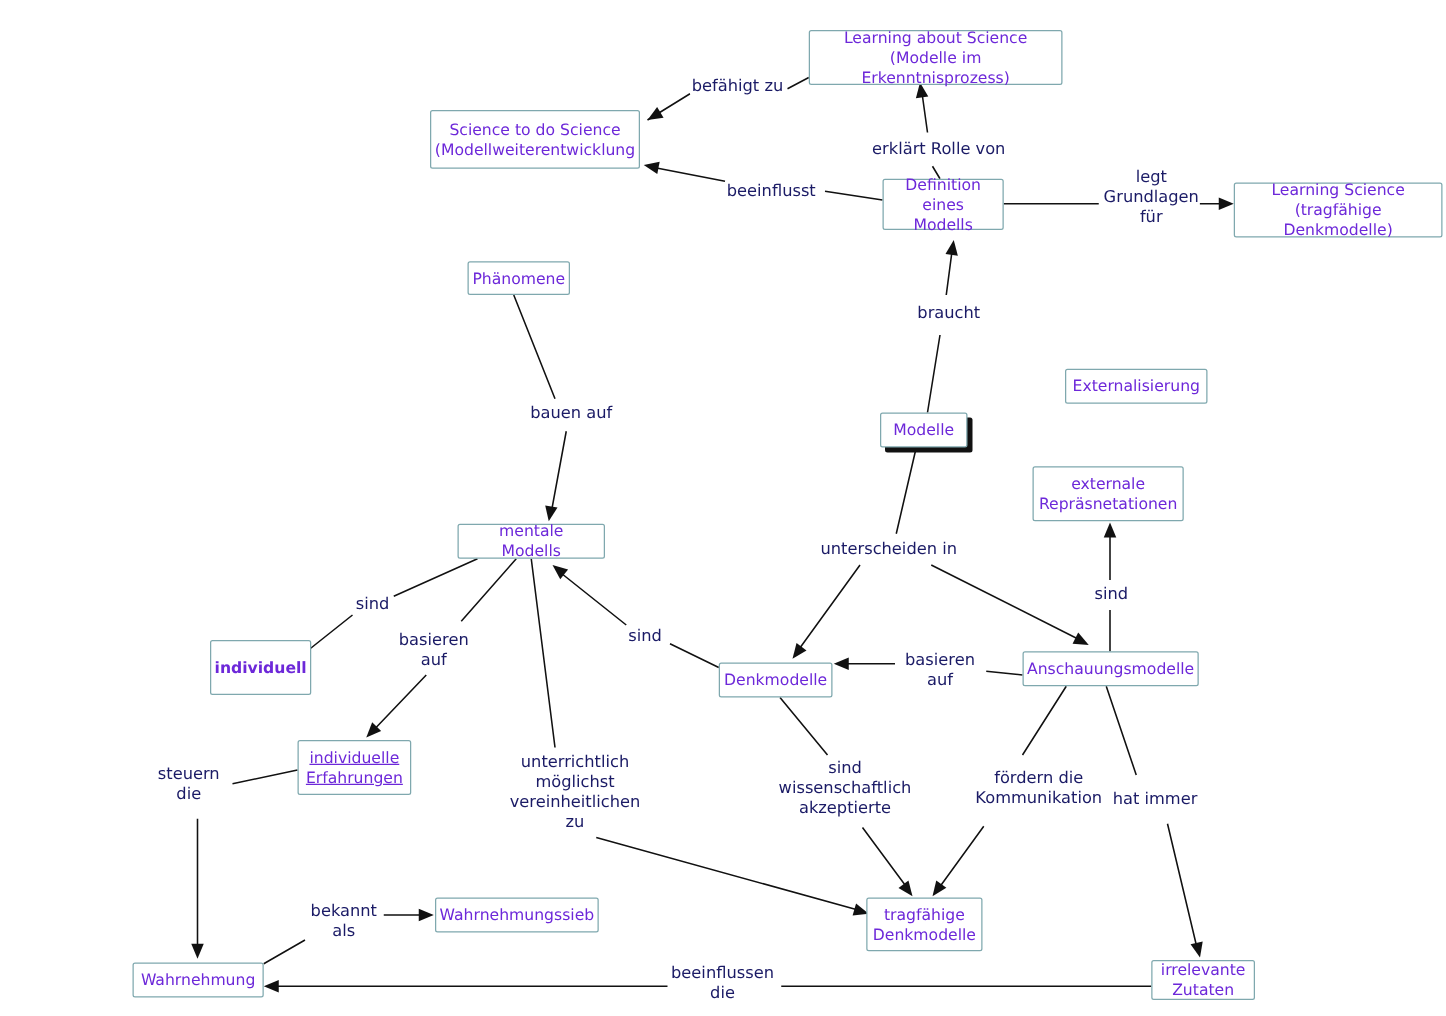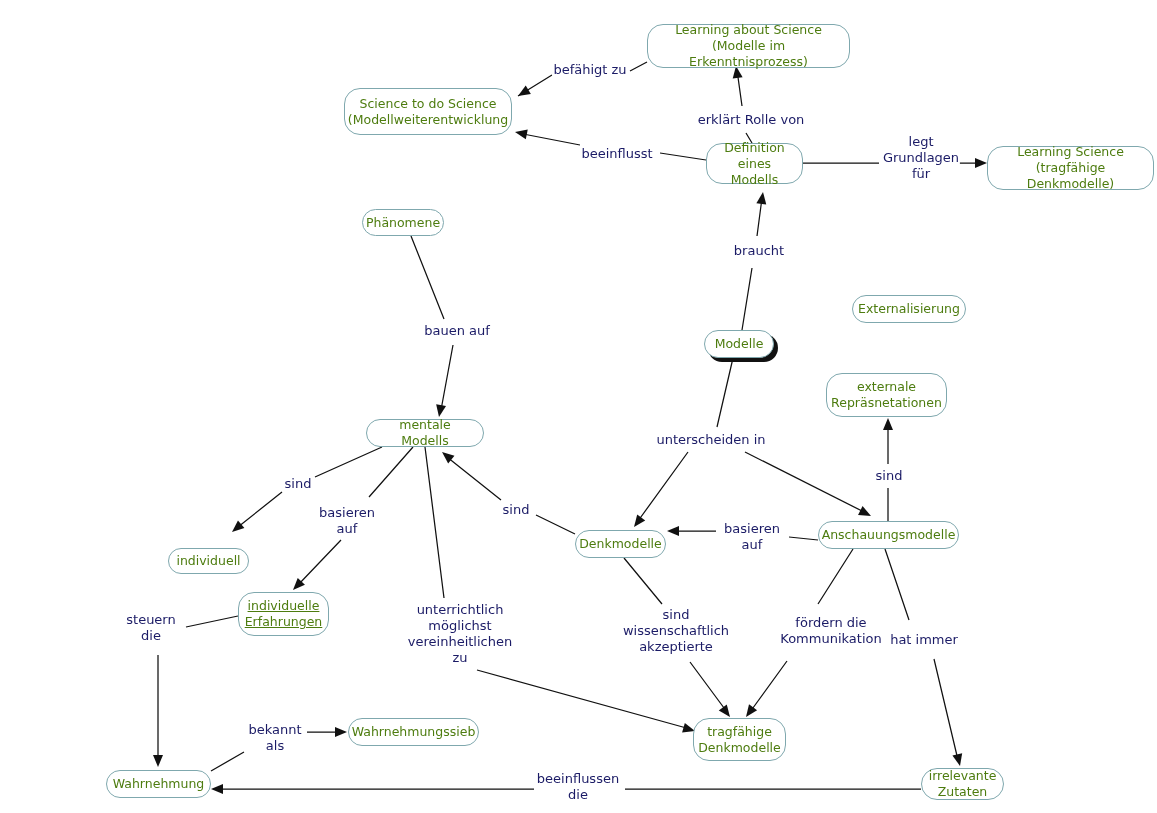"Learning about Science" .node { border-radius: 16px -> 2px; color: #4d7c0f -> #6d28d9 }
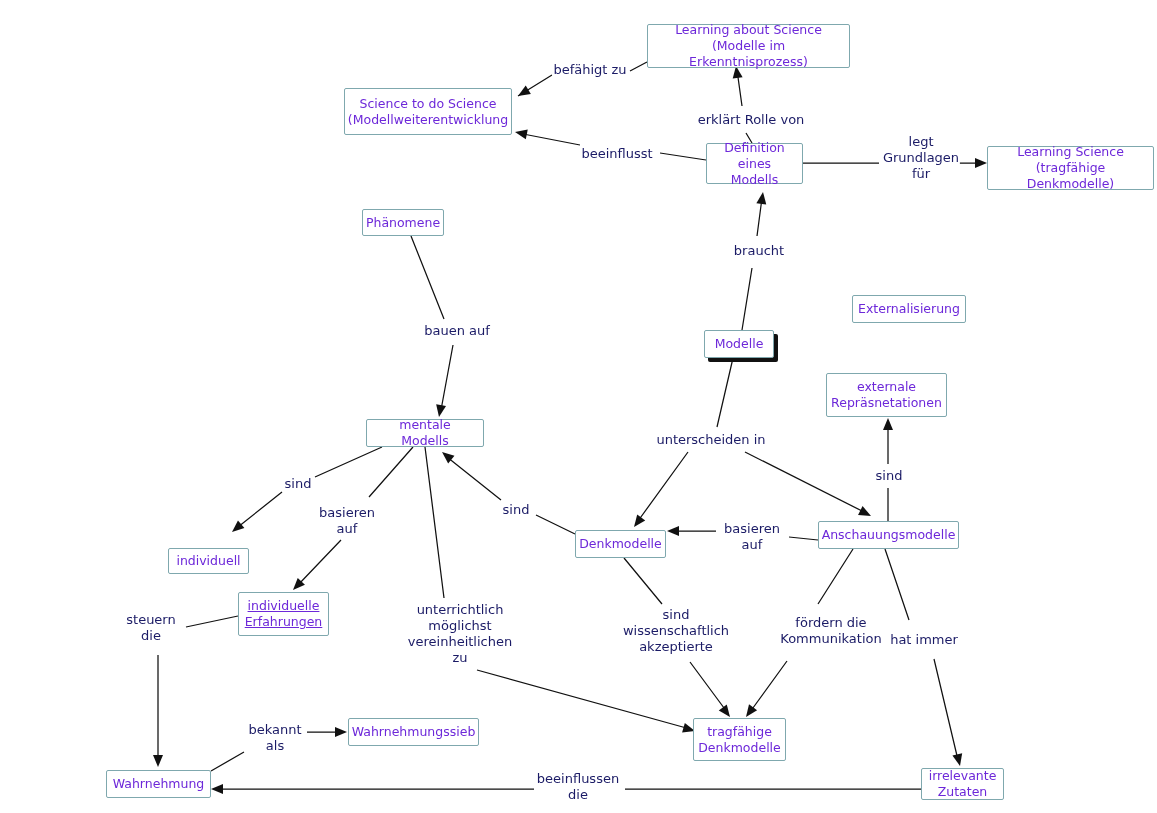"Phänomene" div.node { left: 362px -> 374px }
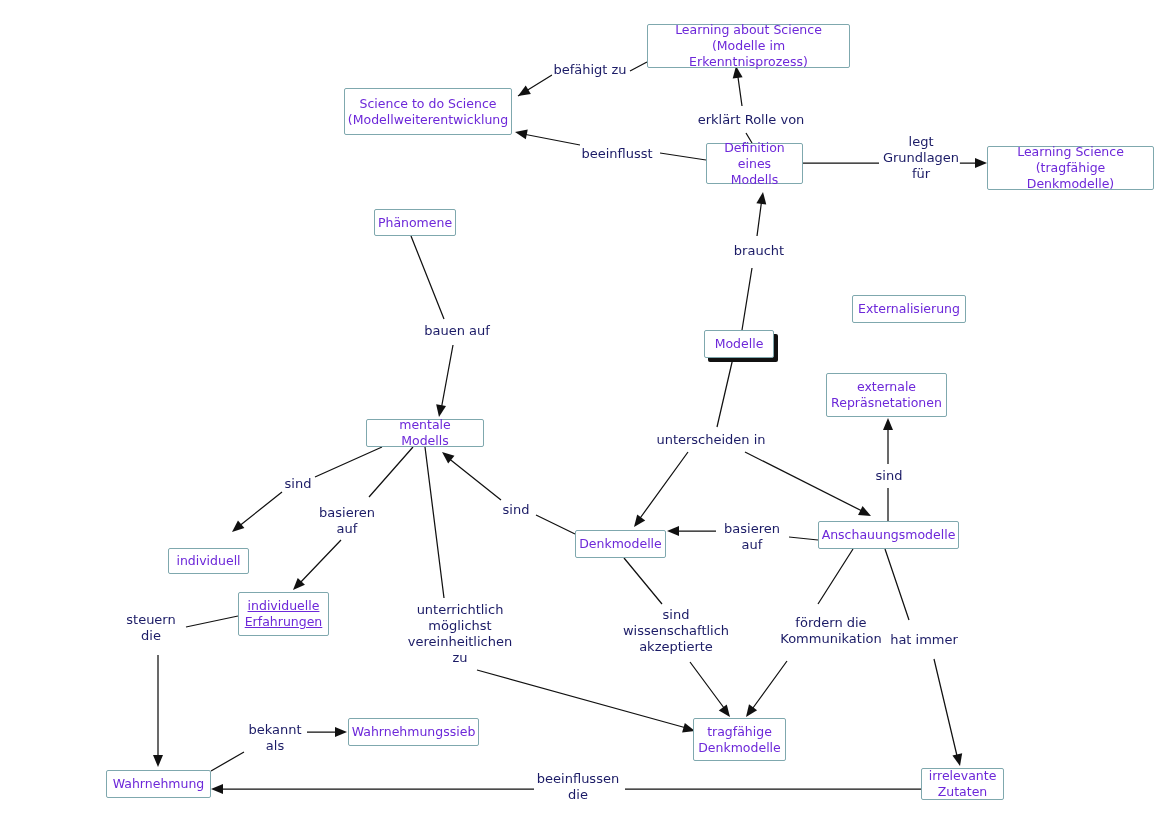"individuell" div.node { font-weight: none -> bold; height: 26px -> 44px; top: 548px -> 512px }
